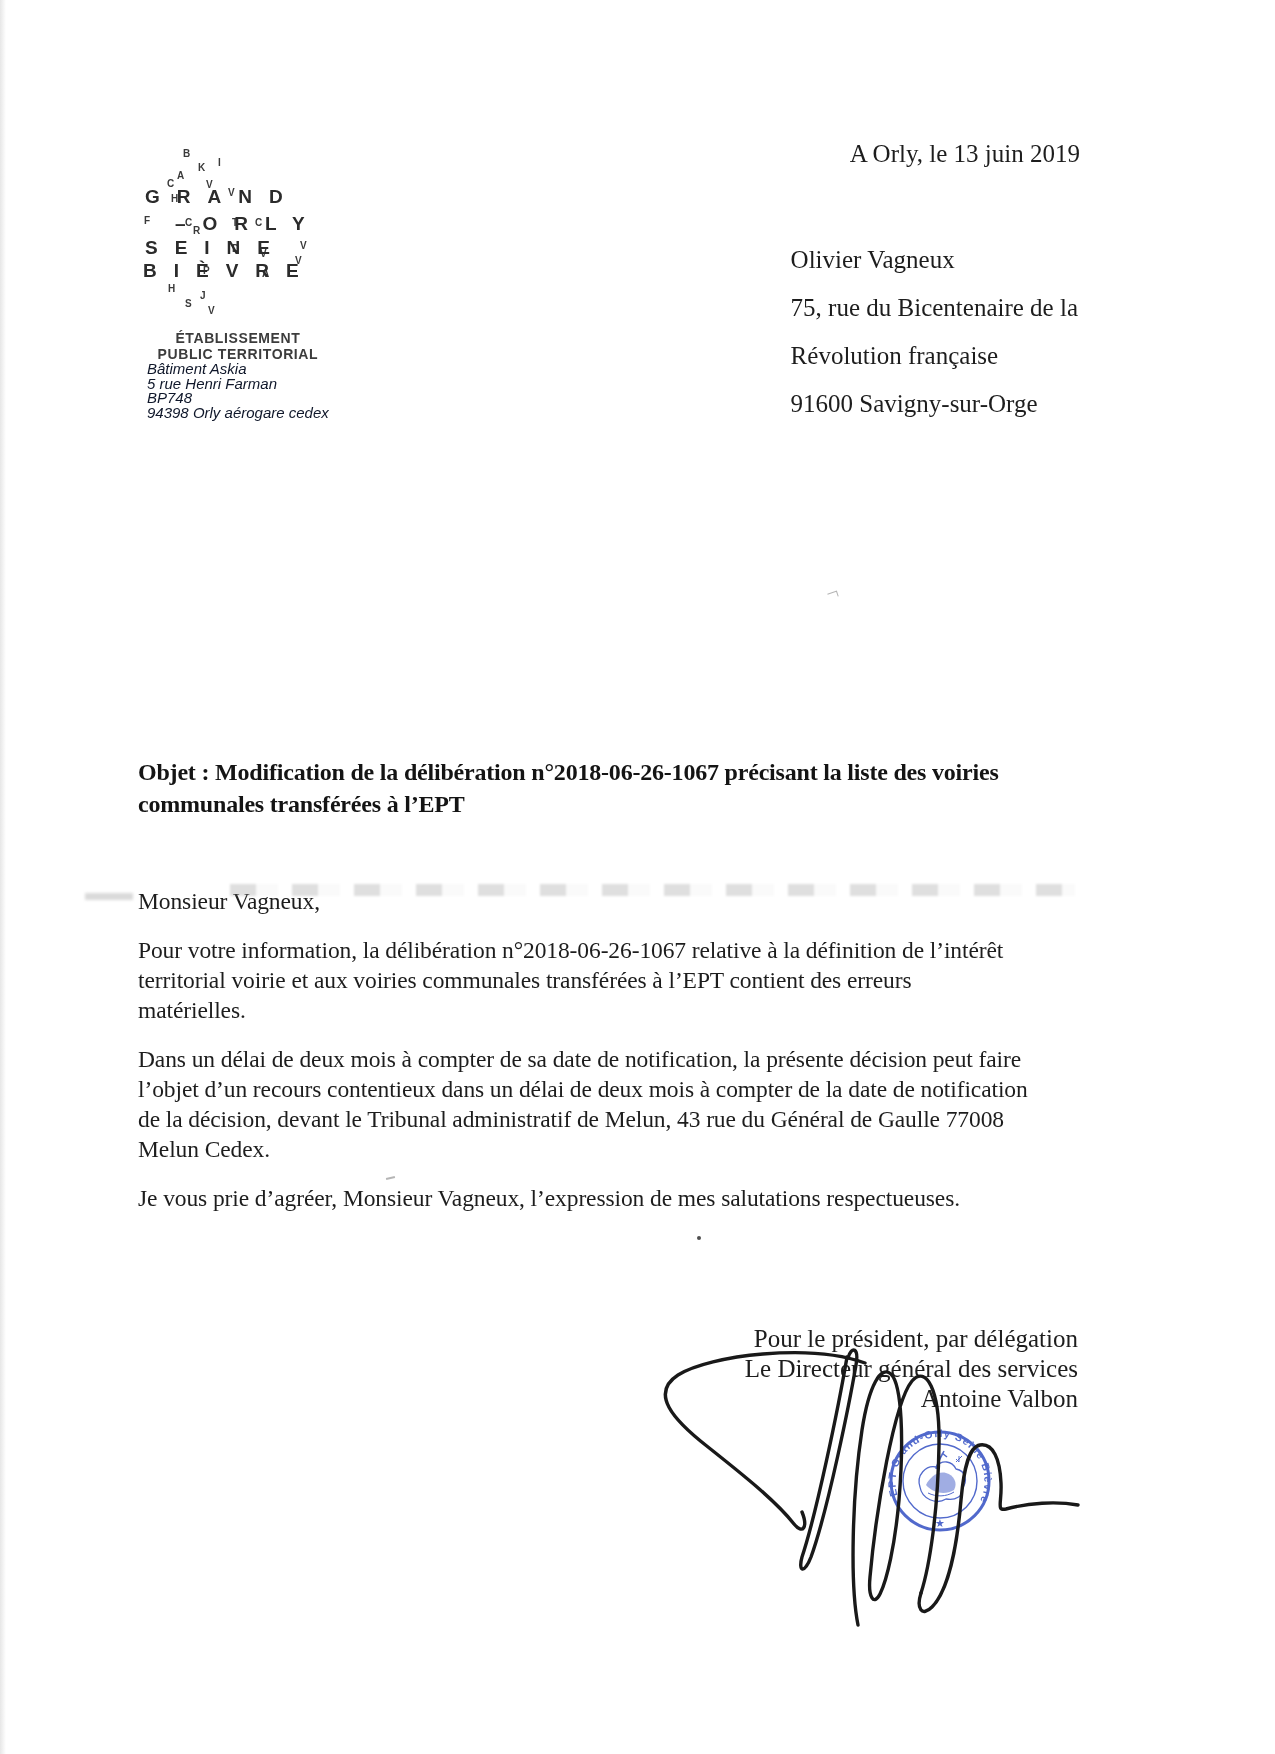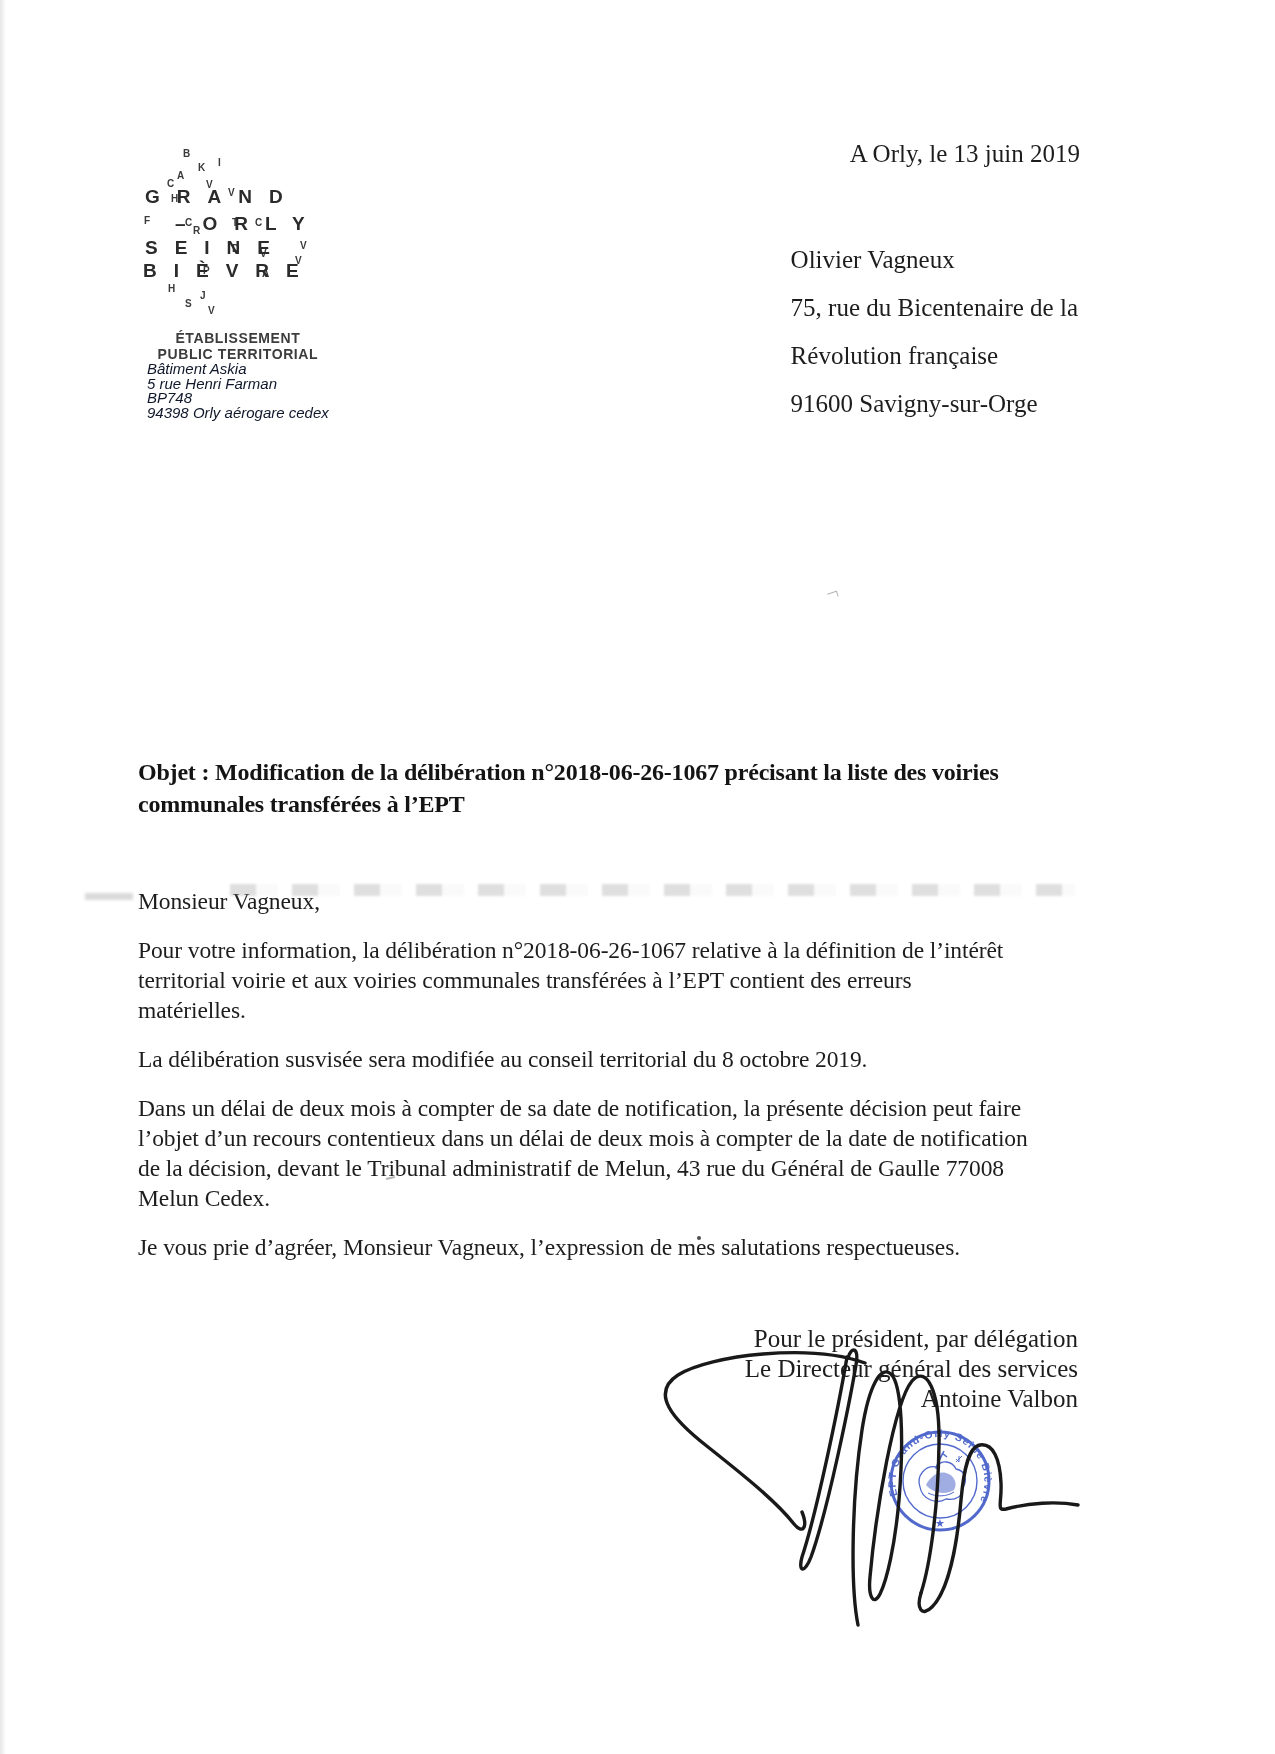"La délibération susvisée sera modifiée" div.para { html: <div> <div>La délibération susvisée sera modifiée au conseil territorial du 8 octobre 2019.</div> </div> -> none }
